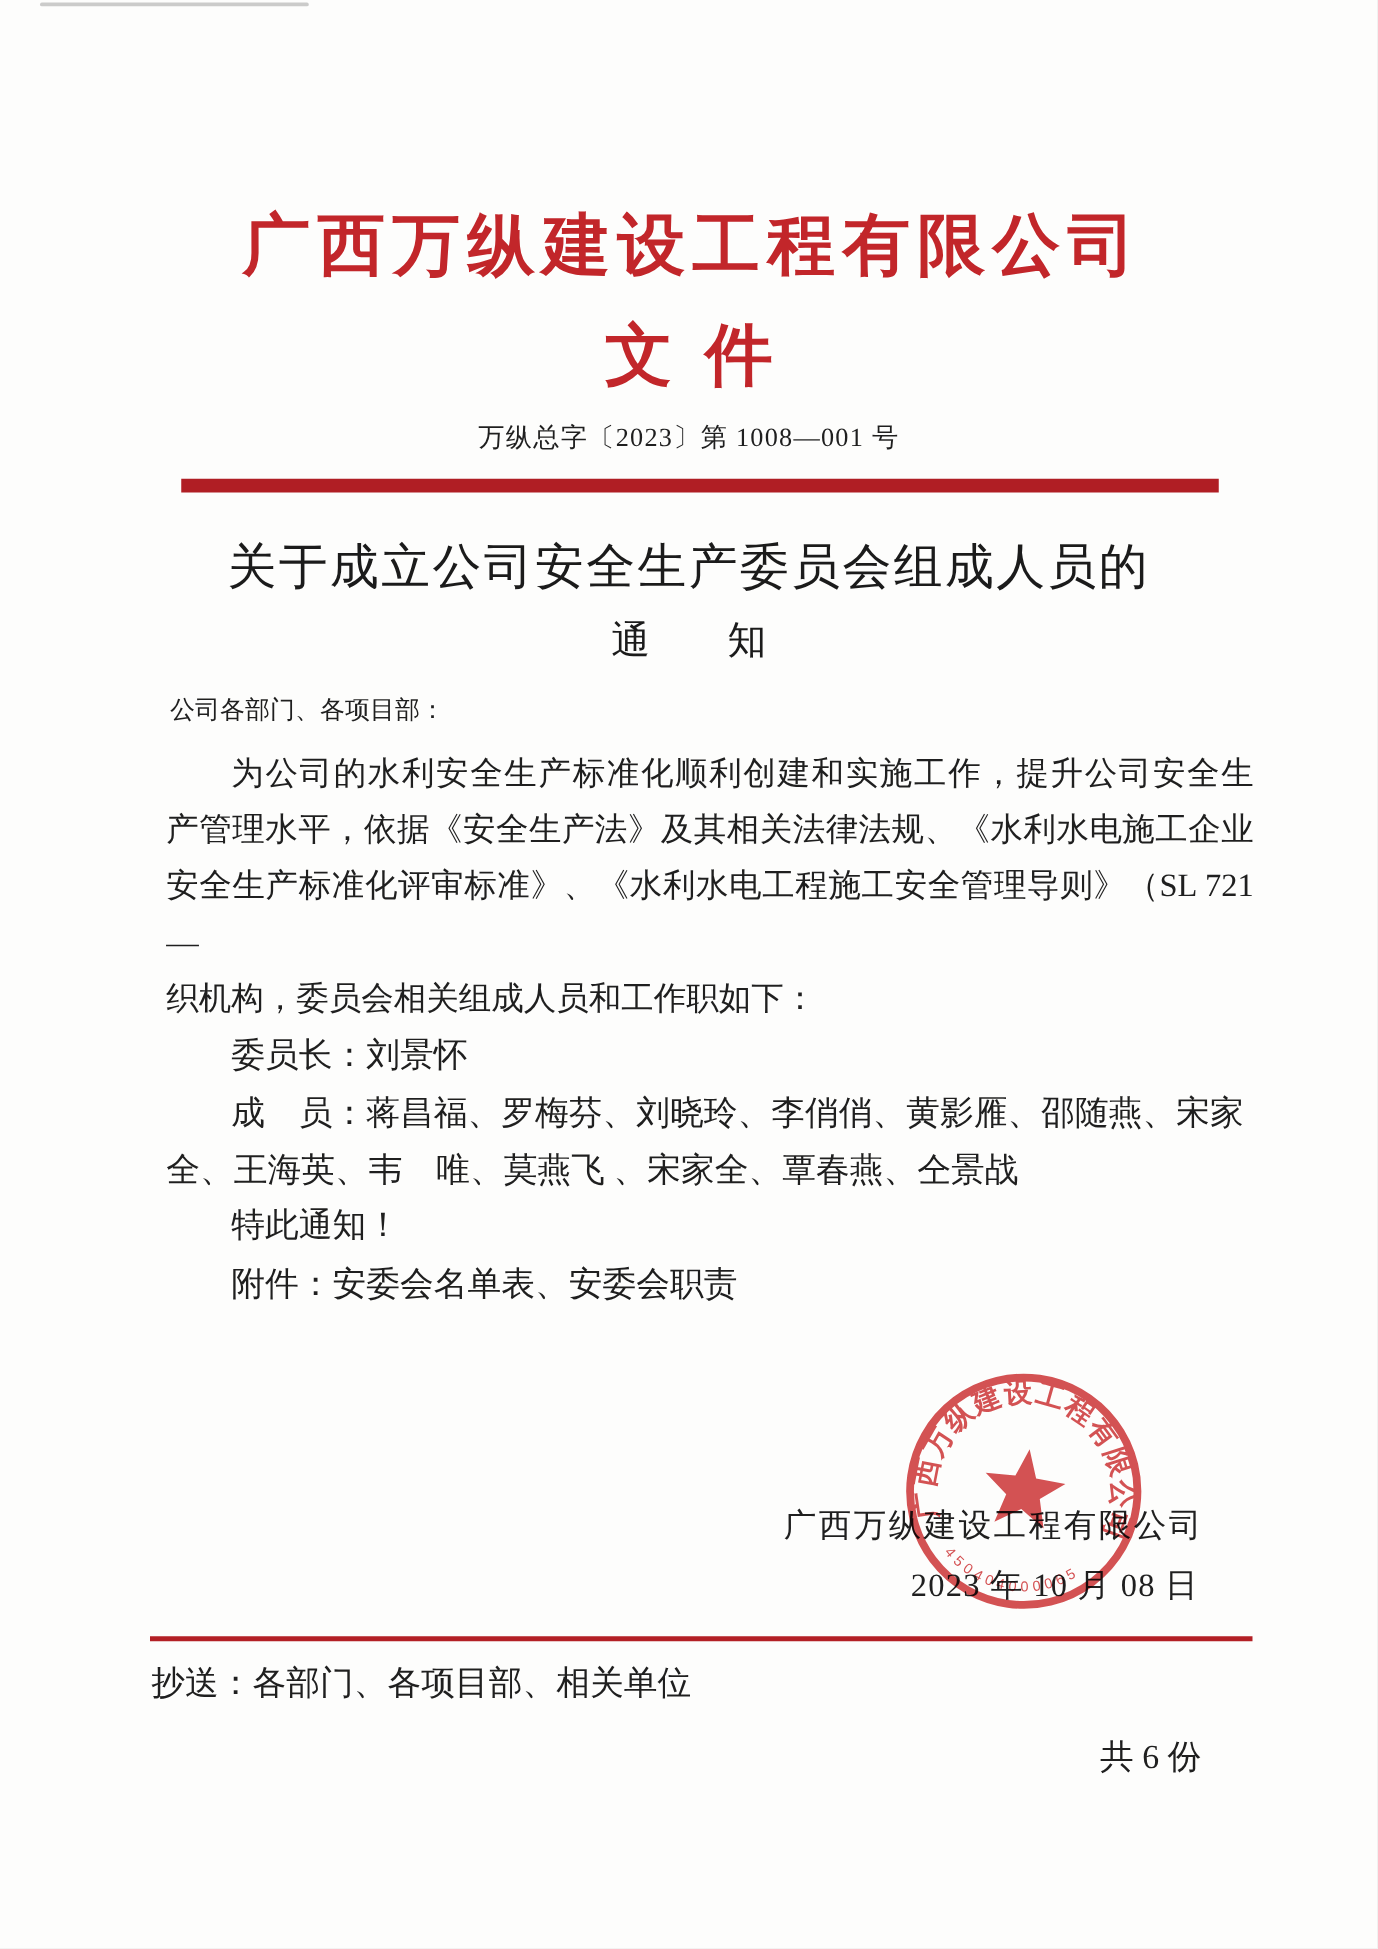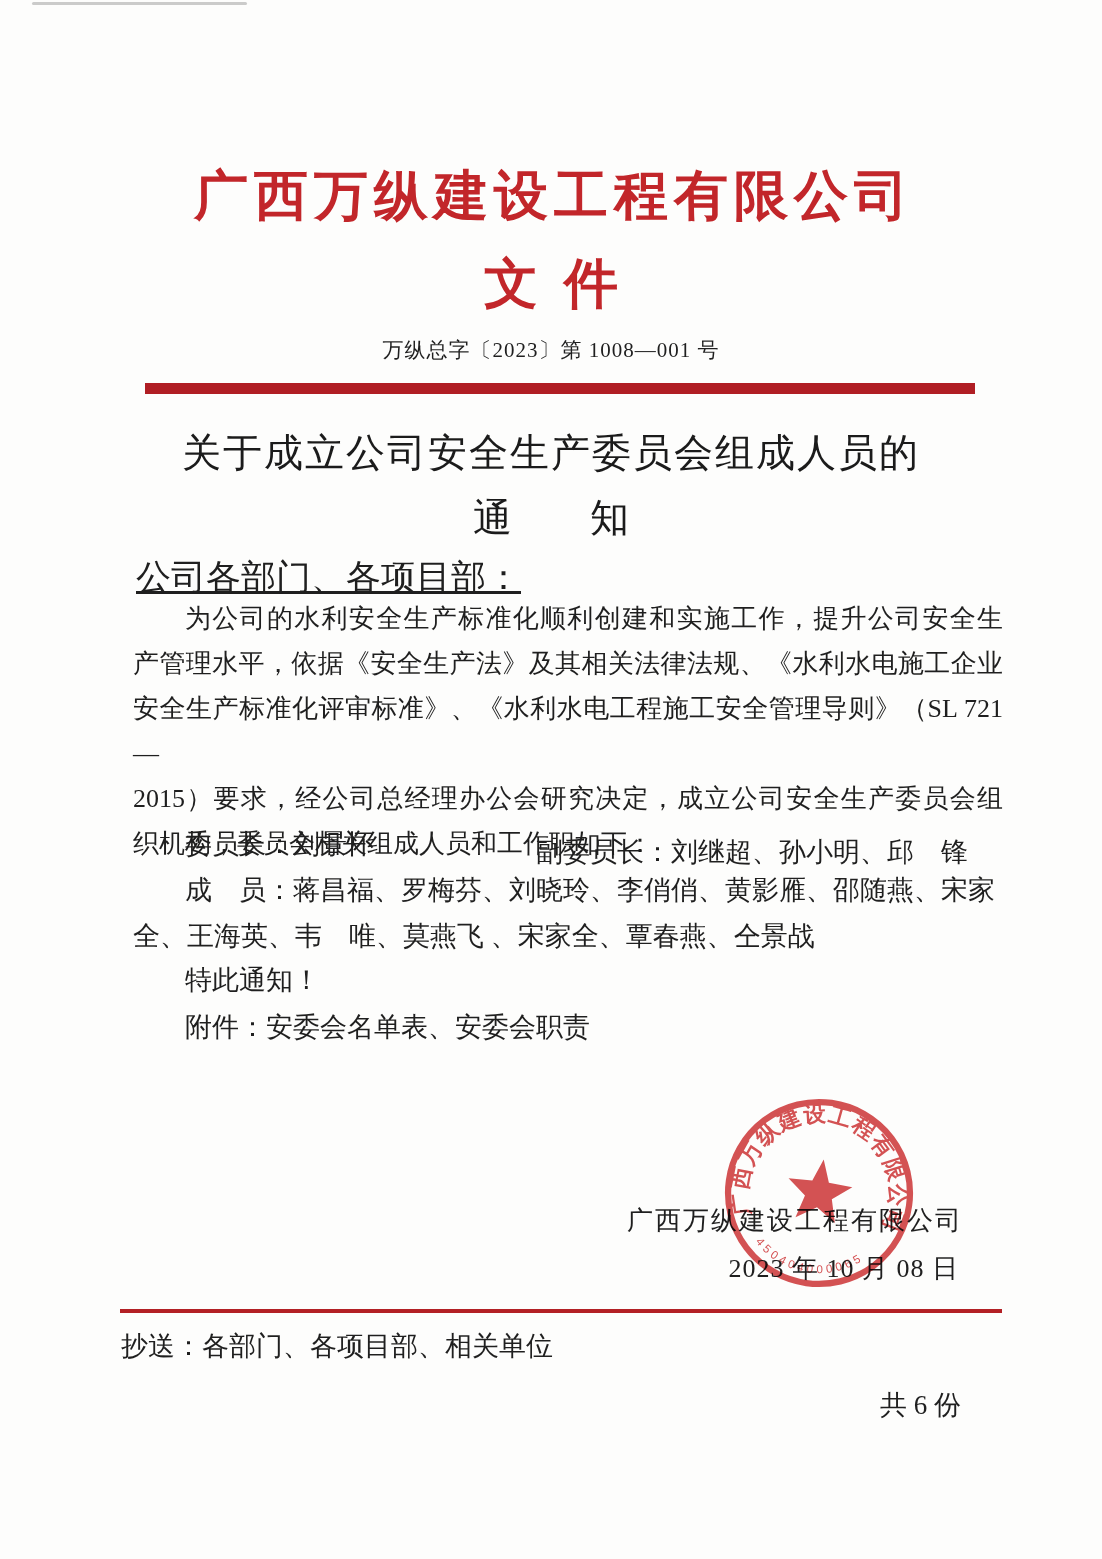"通 知" .title-line2 { font-size: 39px -> 31px }
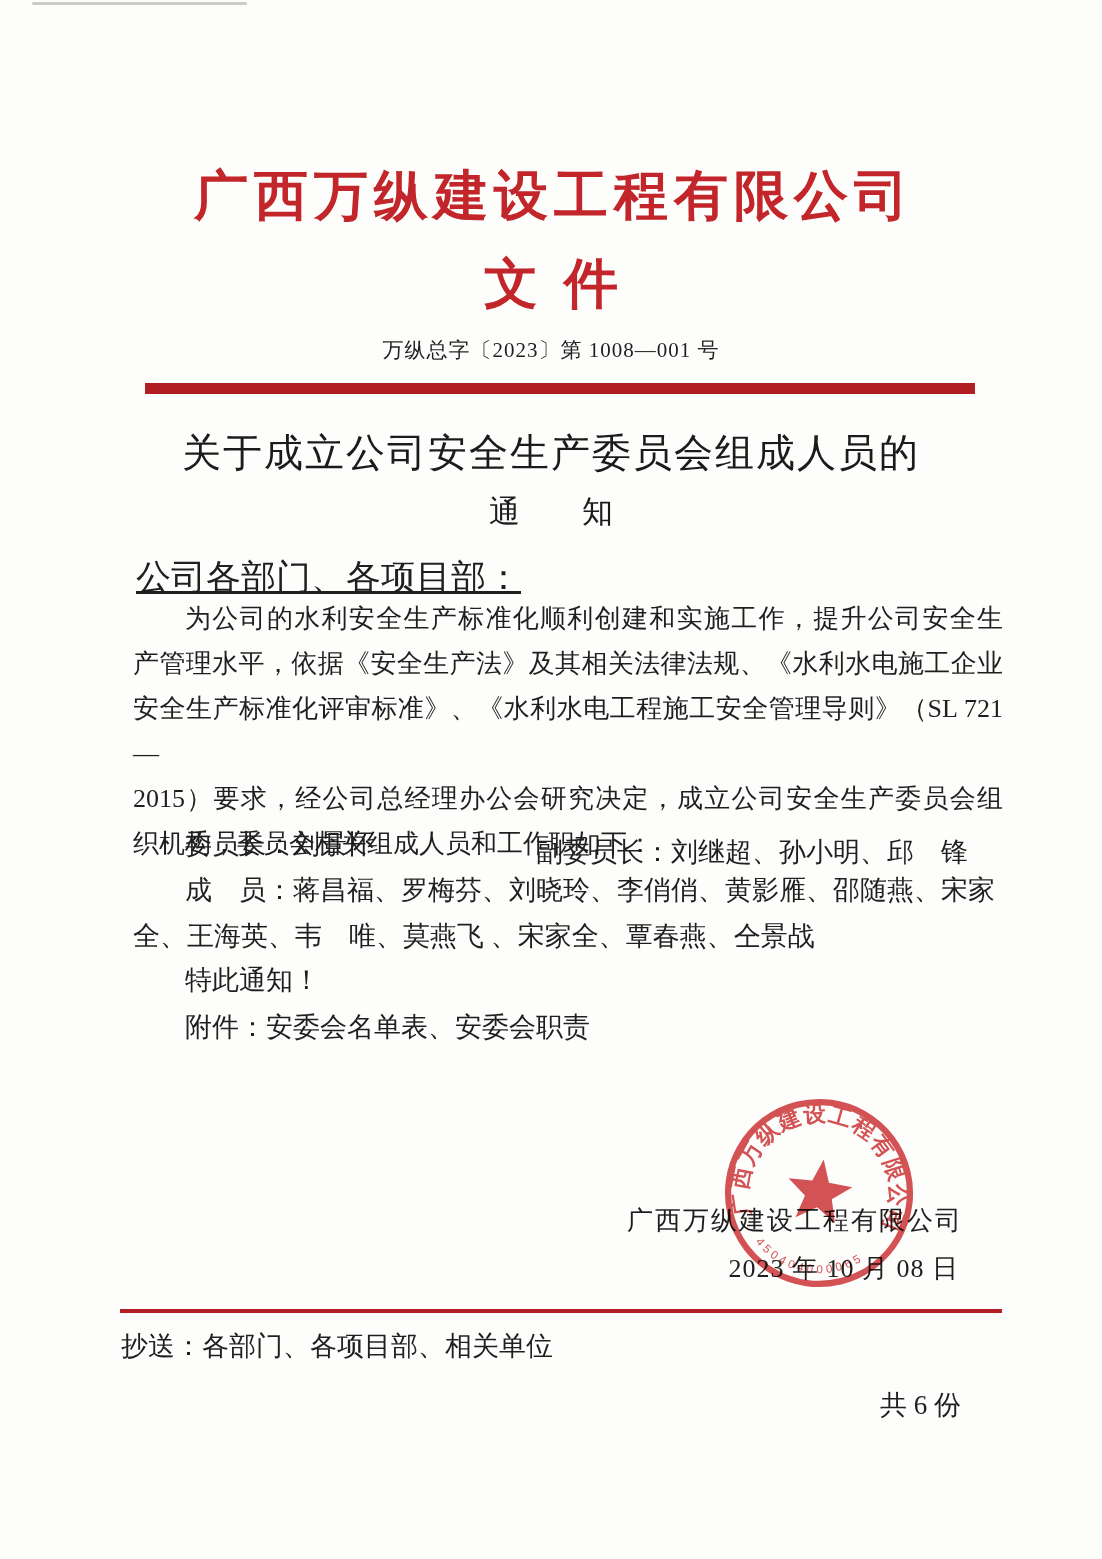"公司各部门、各项目部：" .salutation { font-size: 35px -> 20px; text-decoration: underline -> none }
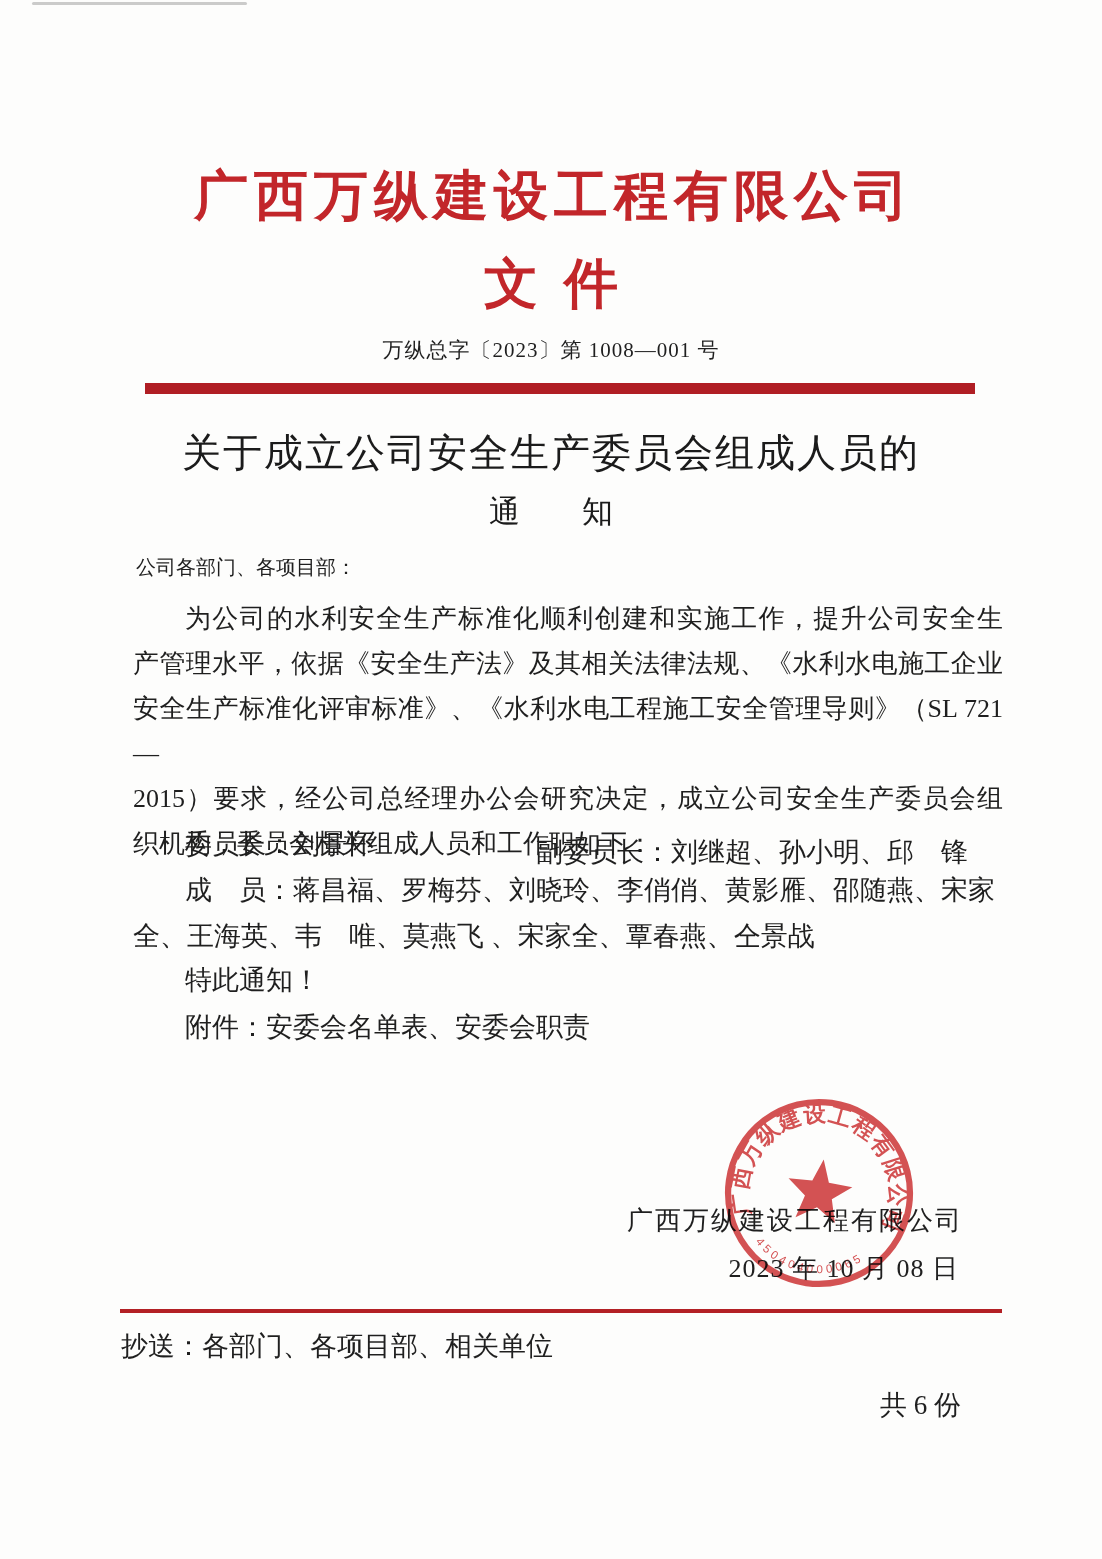"2015）要求，经公司总经理办公会研究决定，成立公司安全生产委员会组" div.body-line { html: <div>2015）要求，经公司总经理办公会研究决定，成立公司安全生产委员会组</div> -> none }
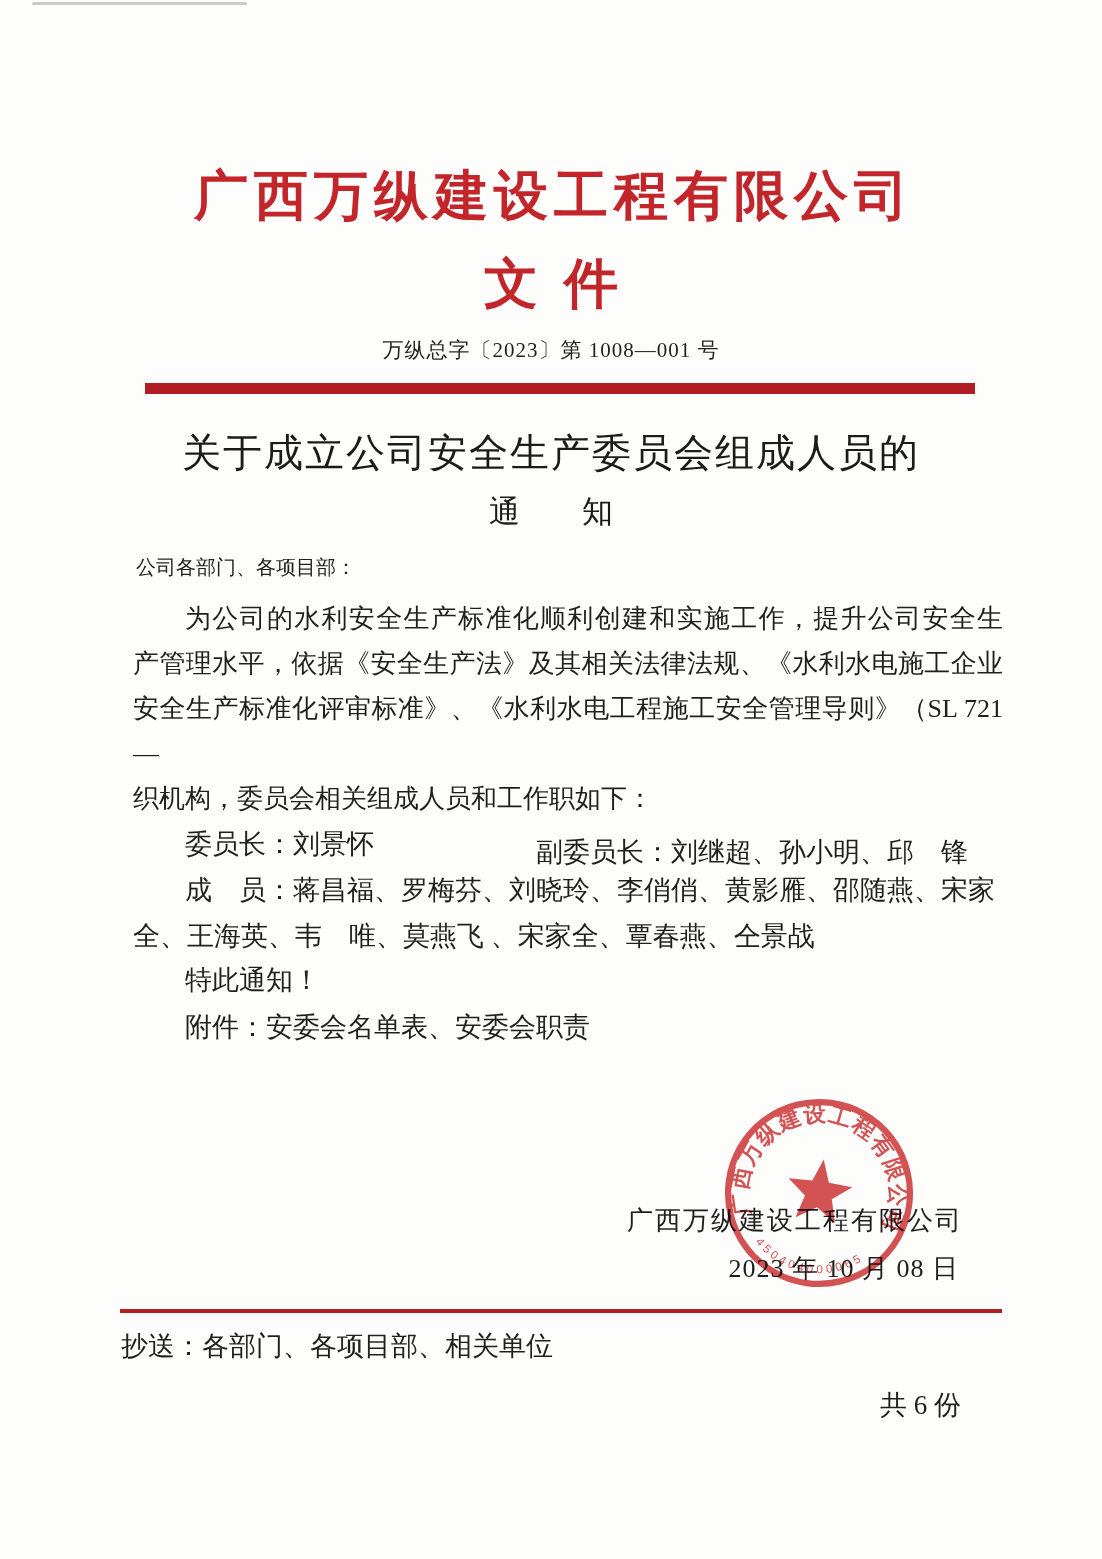"副委员长：刘继超、孙小明、邱 锋" div.abs-line { html: <div>副委员长：刘继超、孙小明、邱 锋</div> -> none }
